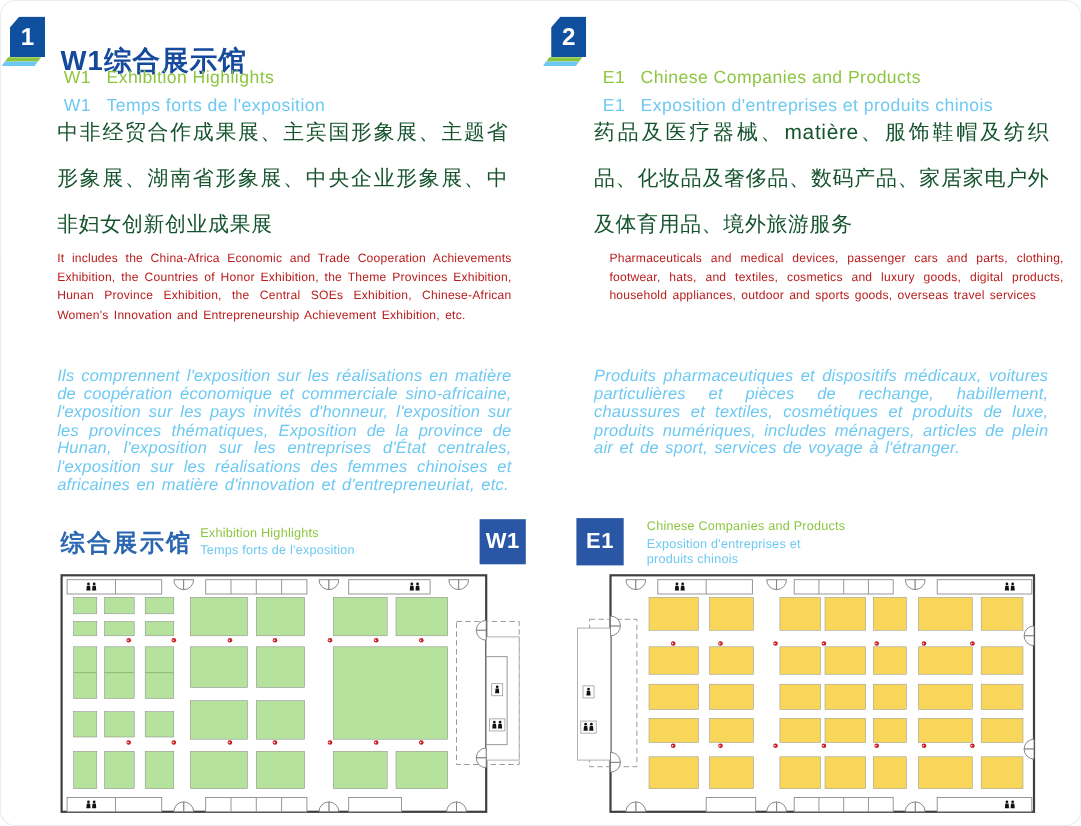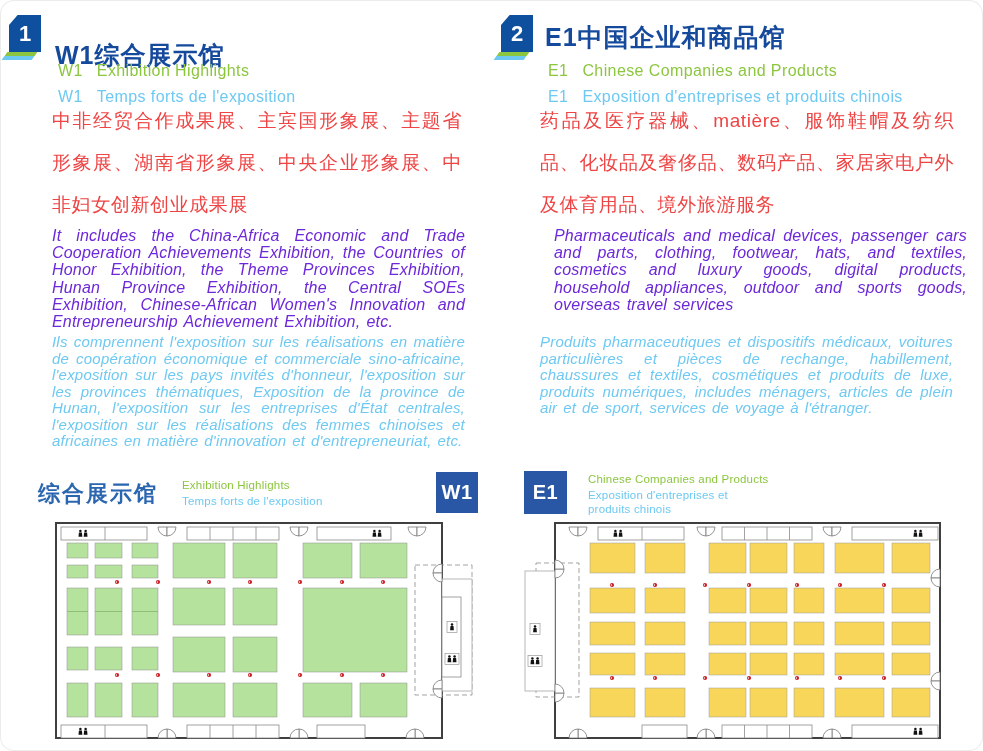"E1中国企业和商品馆" h1.sec-title { html: <h1>E1中国企业和商品馆</h1> -> none }
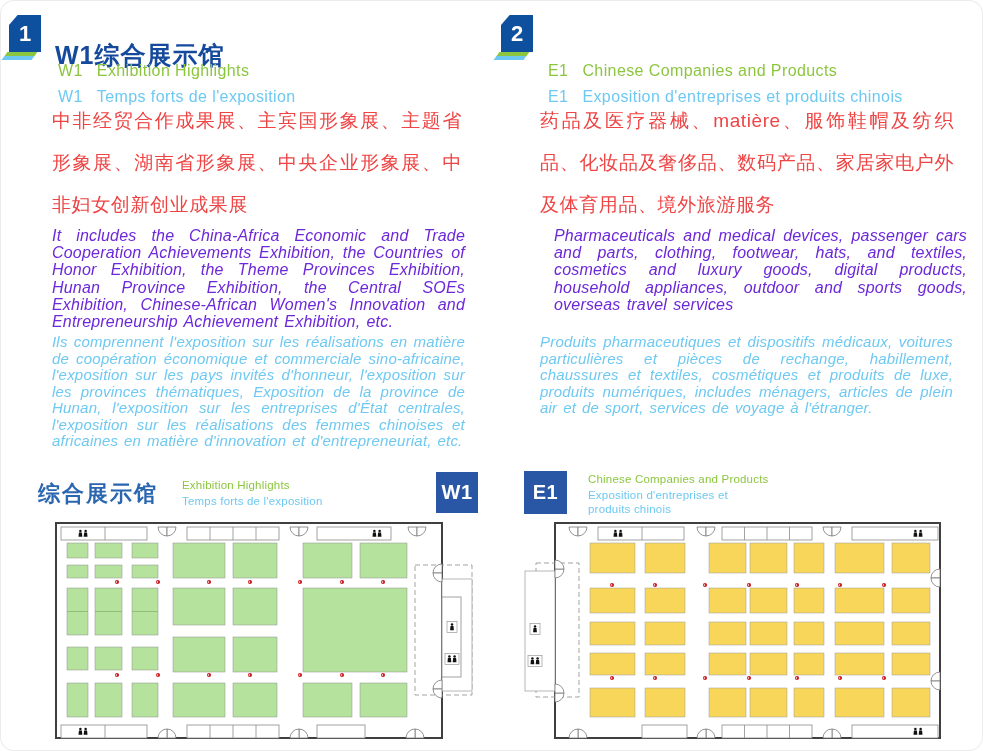"中非经贸合作成果展、主宾国形象展、主题省形象展、湖南省形象展、中央企业形象展、中" .p-zh { color: #ef4444 -> #14532d }
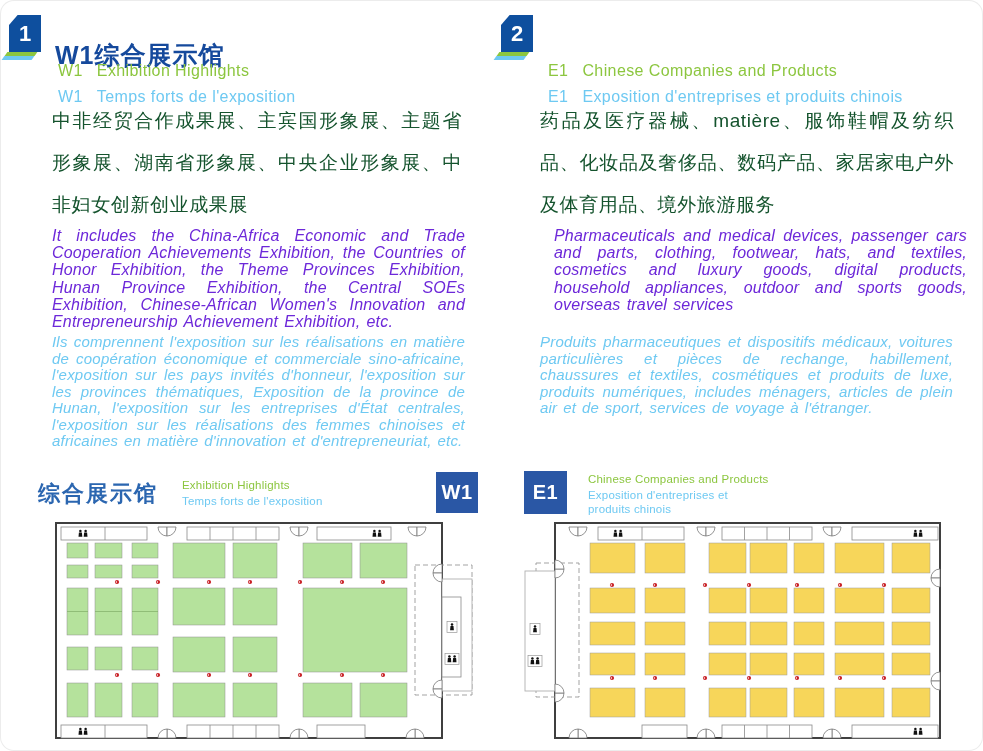"It includes the China-Africa Economic" .p-en { color: #6d28d9 -> #b91c1c; font-size: 16px -> 11px; font-style: italic -> none }
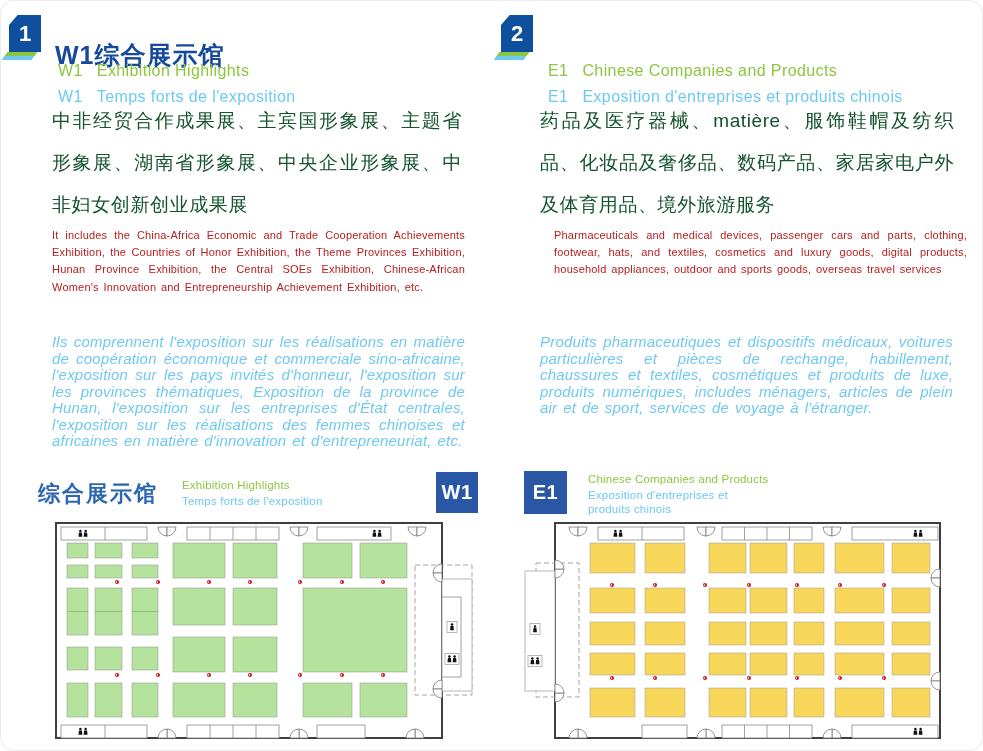"综合展示馆" div.plan-zh { left: 38px -> 55px }
